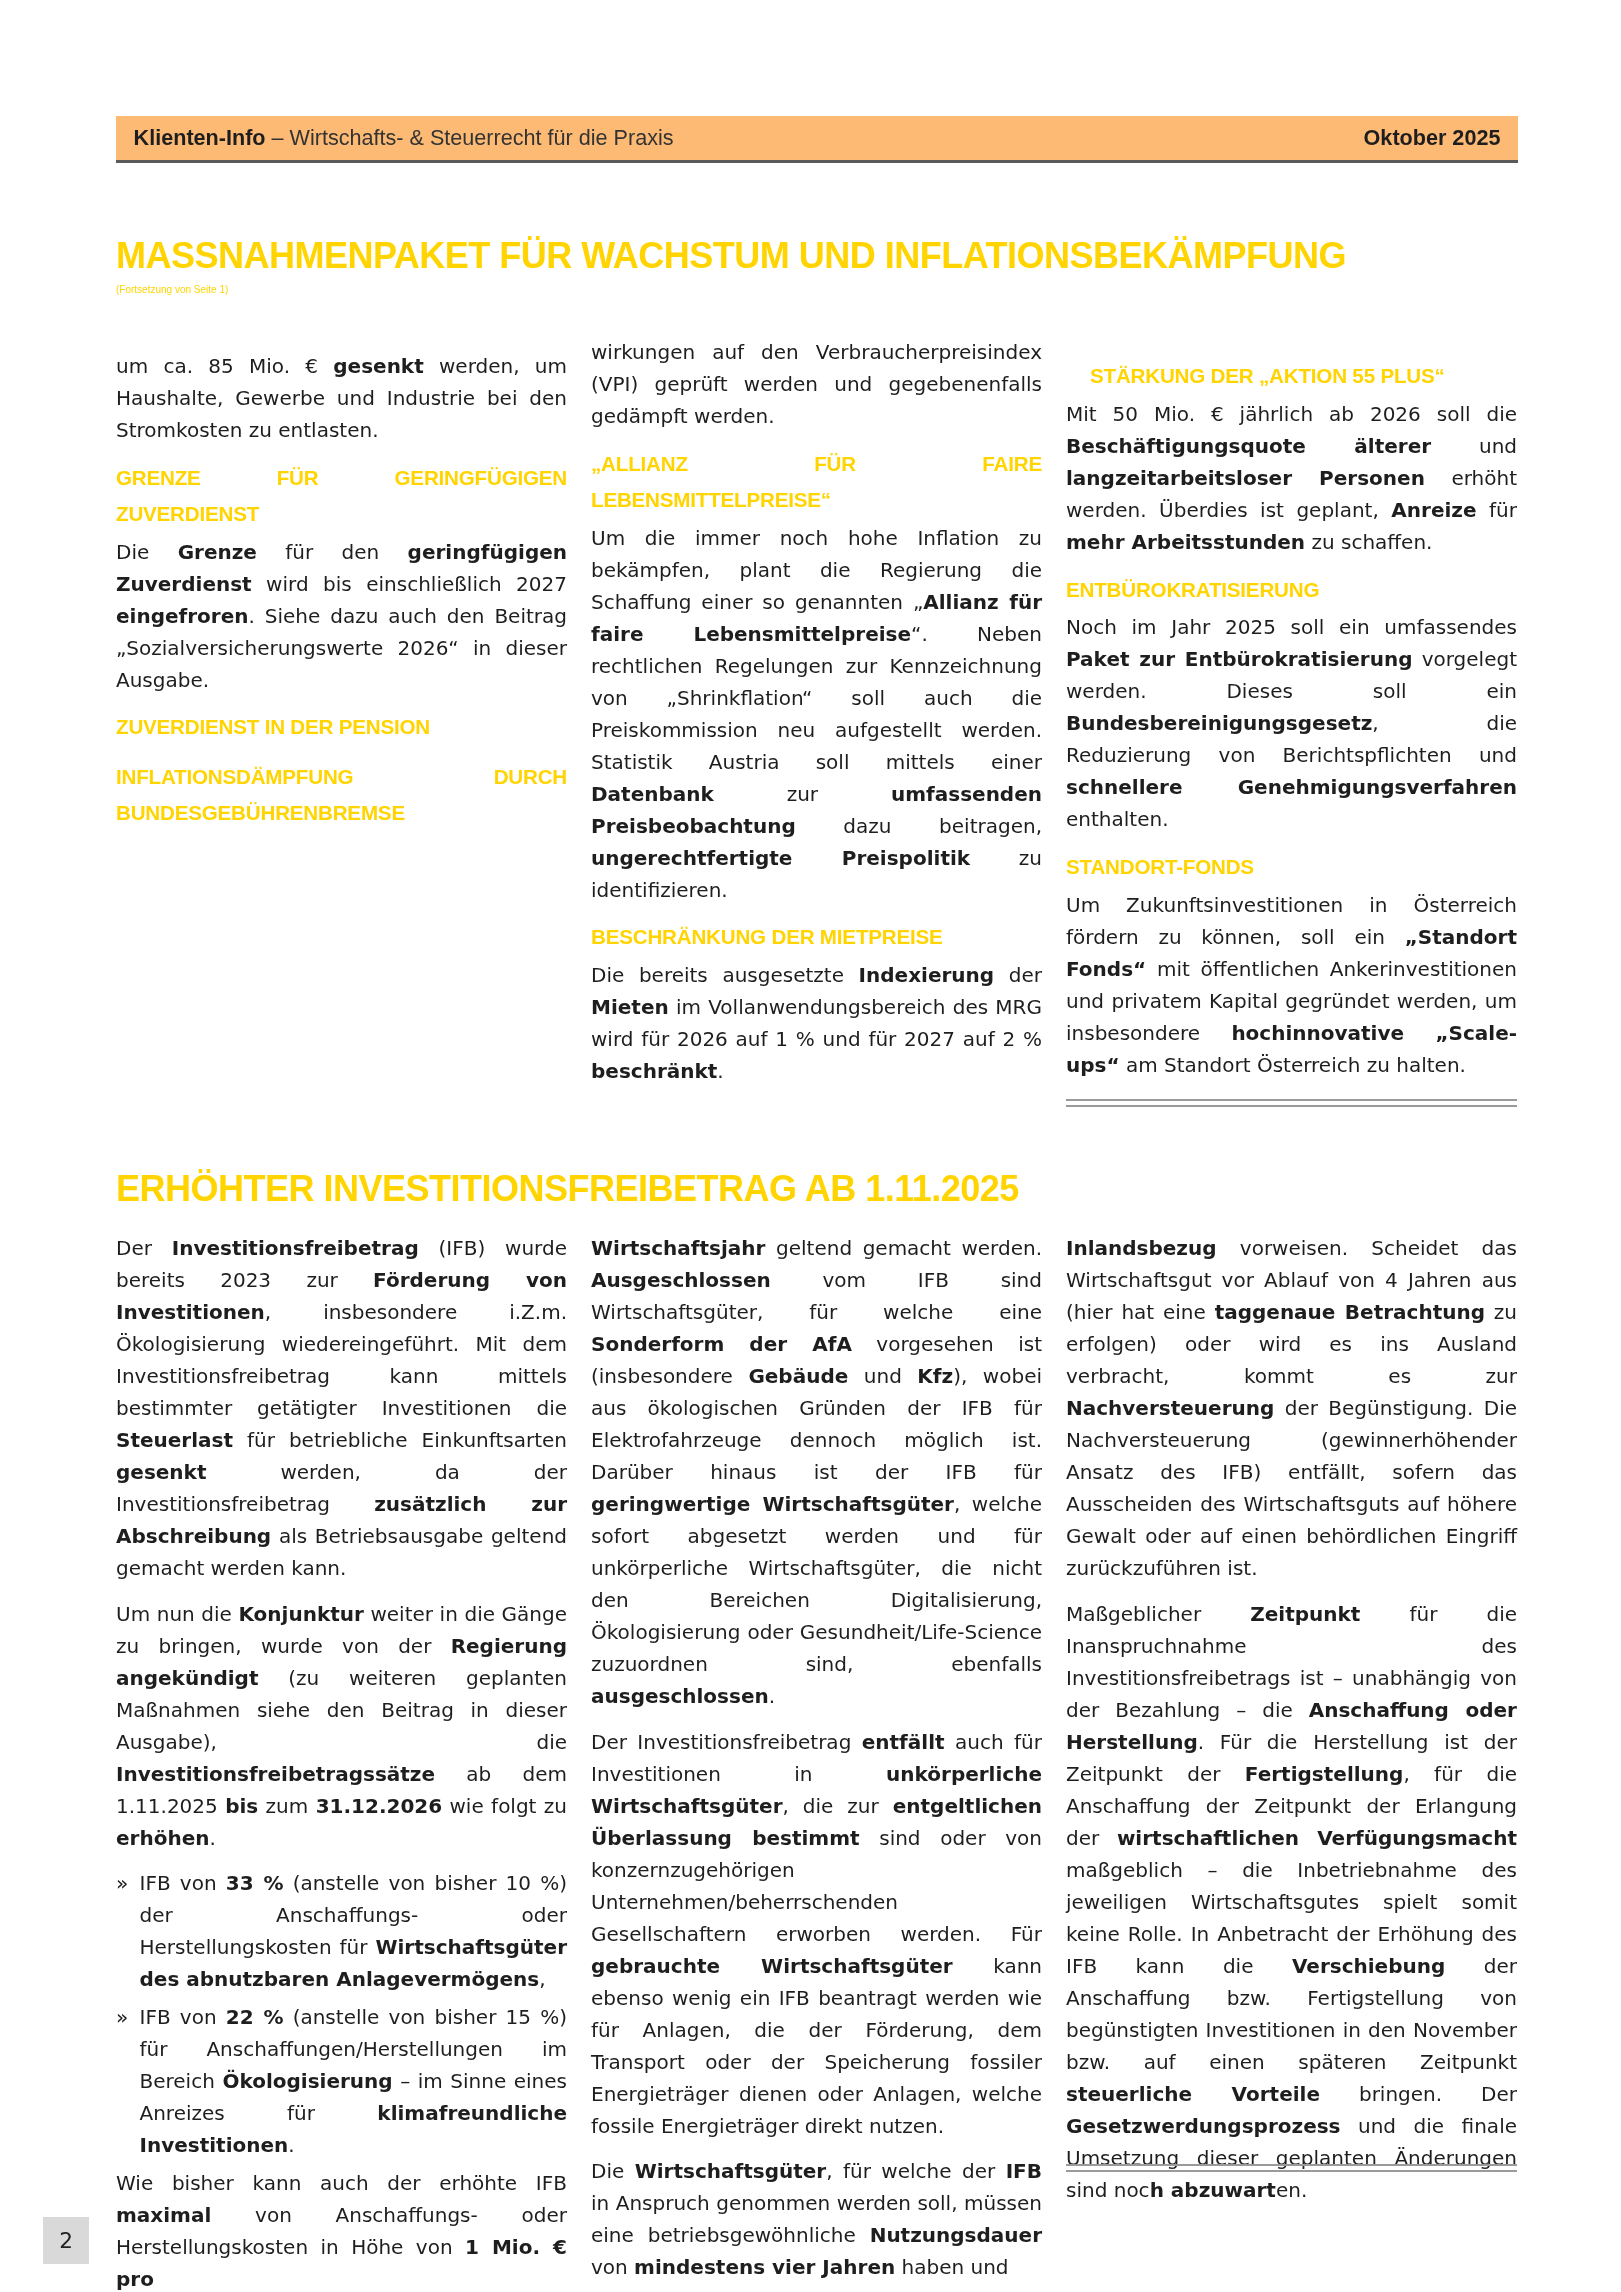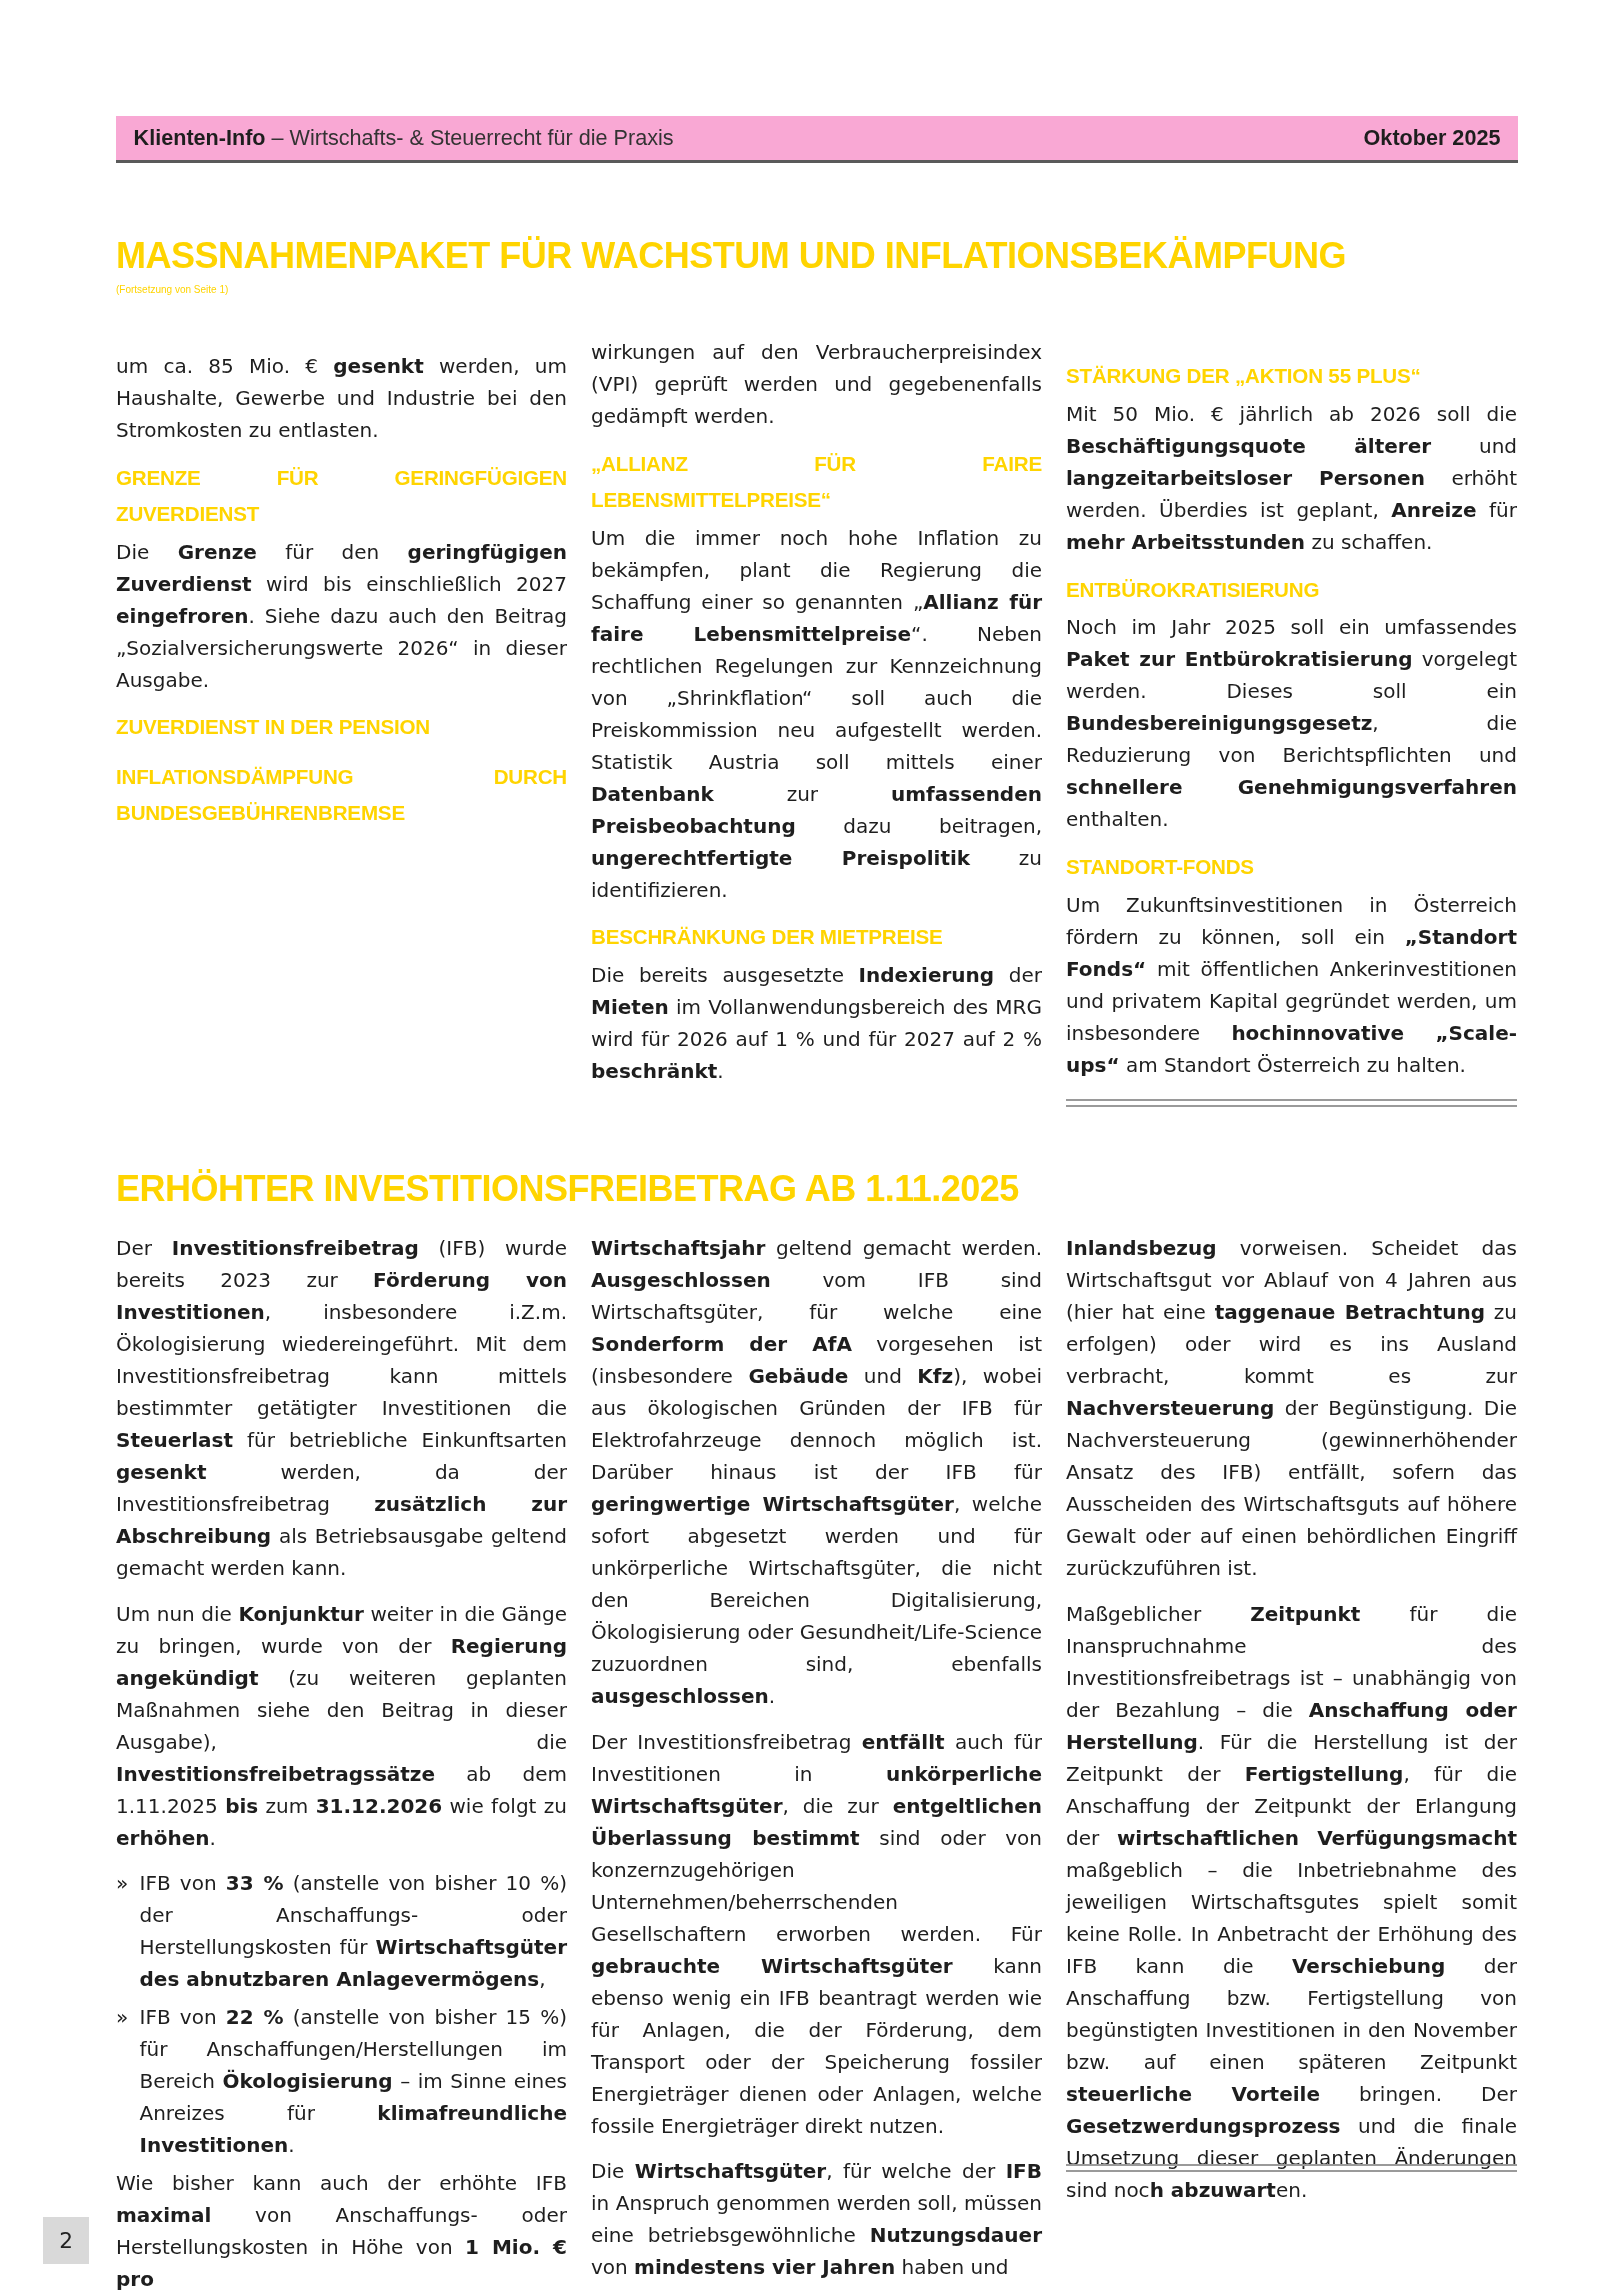"Klienten-Info – Wirtschafts- &" .header-bar { background: #f9a8d4 -> #fdba74 }
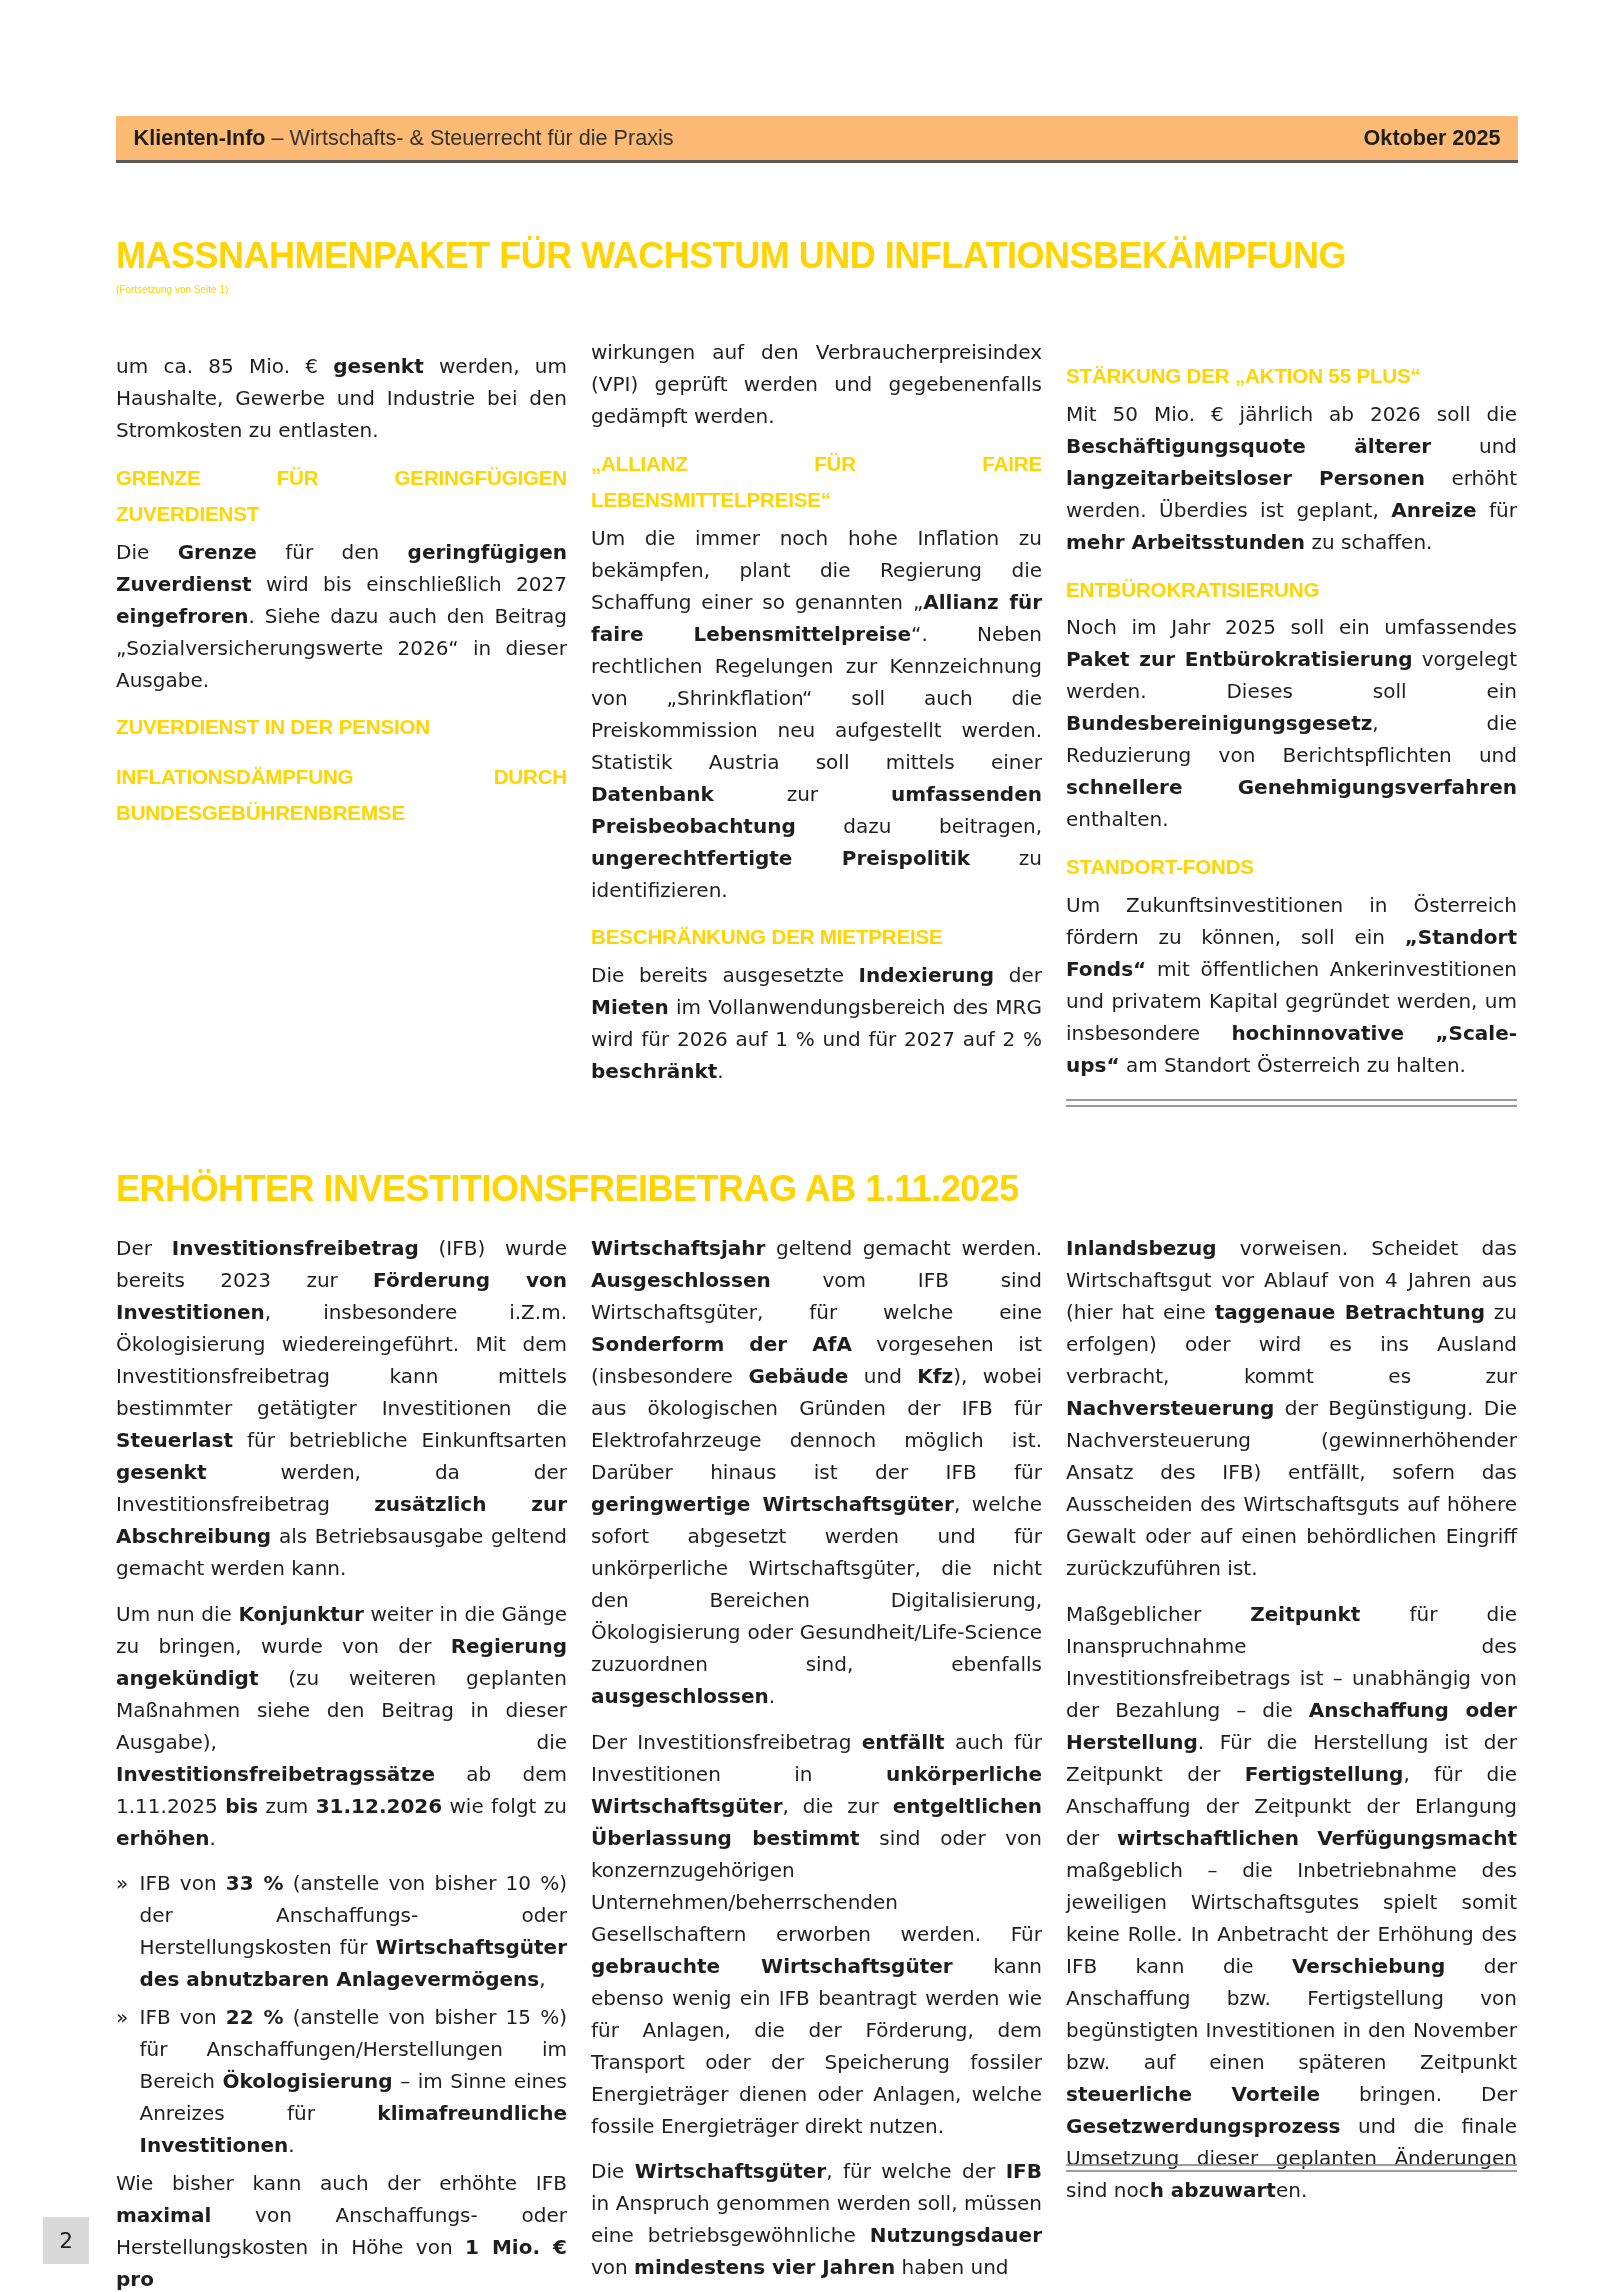"STÄRKUNG DER „AKTION 55 PLUS“" .col h3:first-child { margin-left: none -> 24px }
